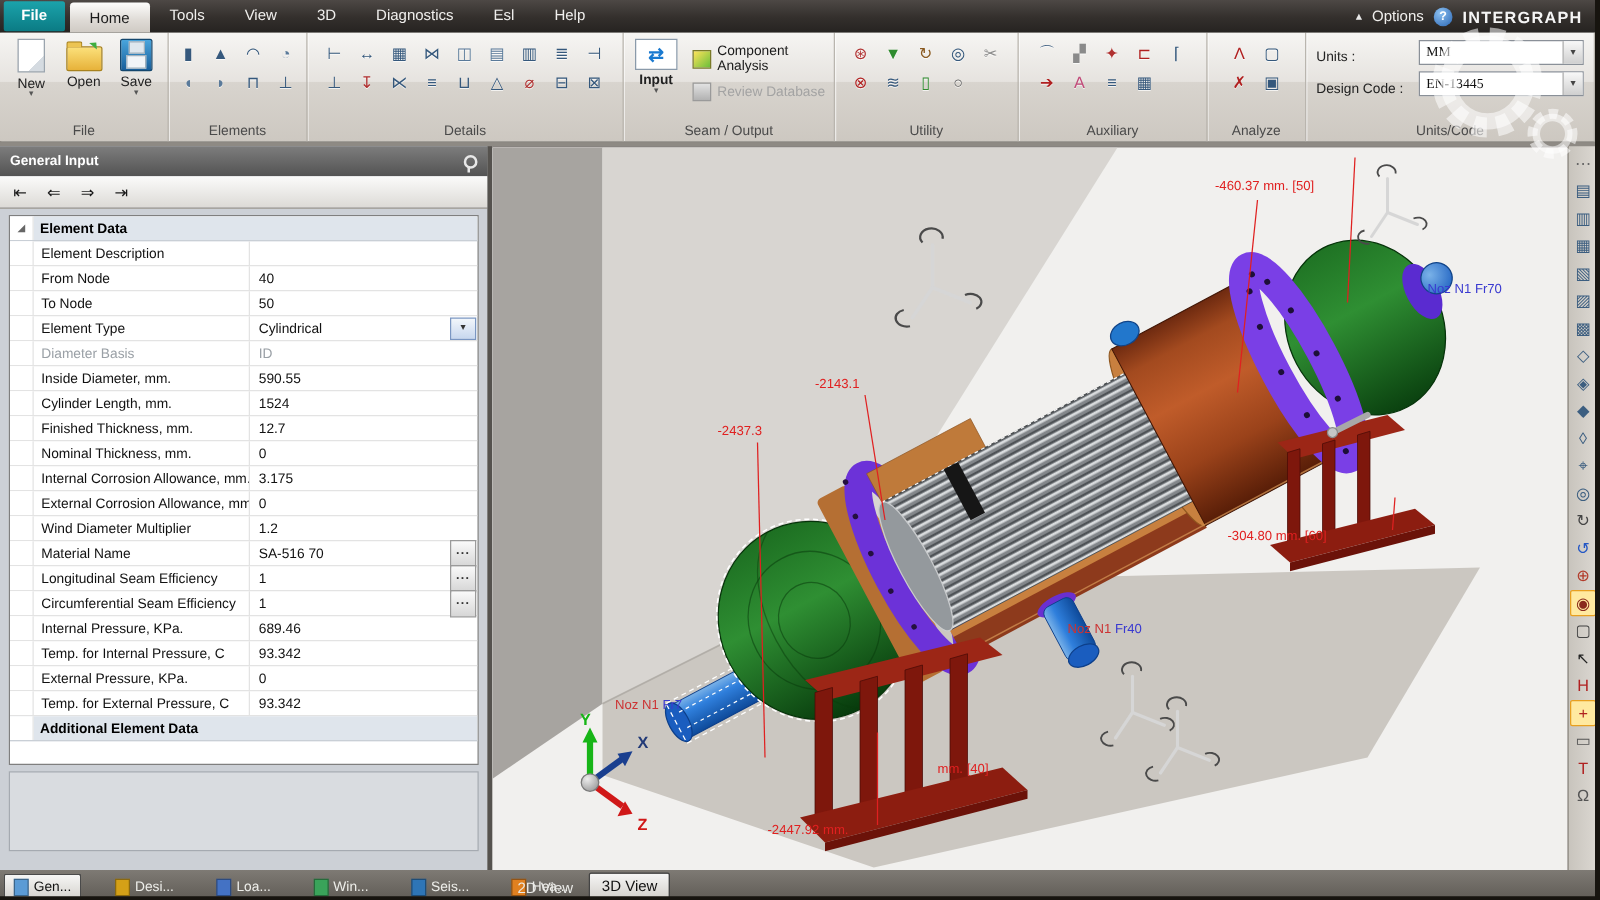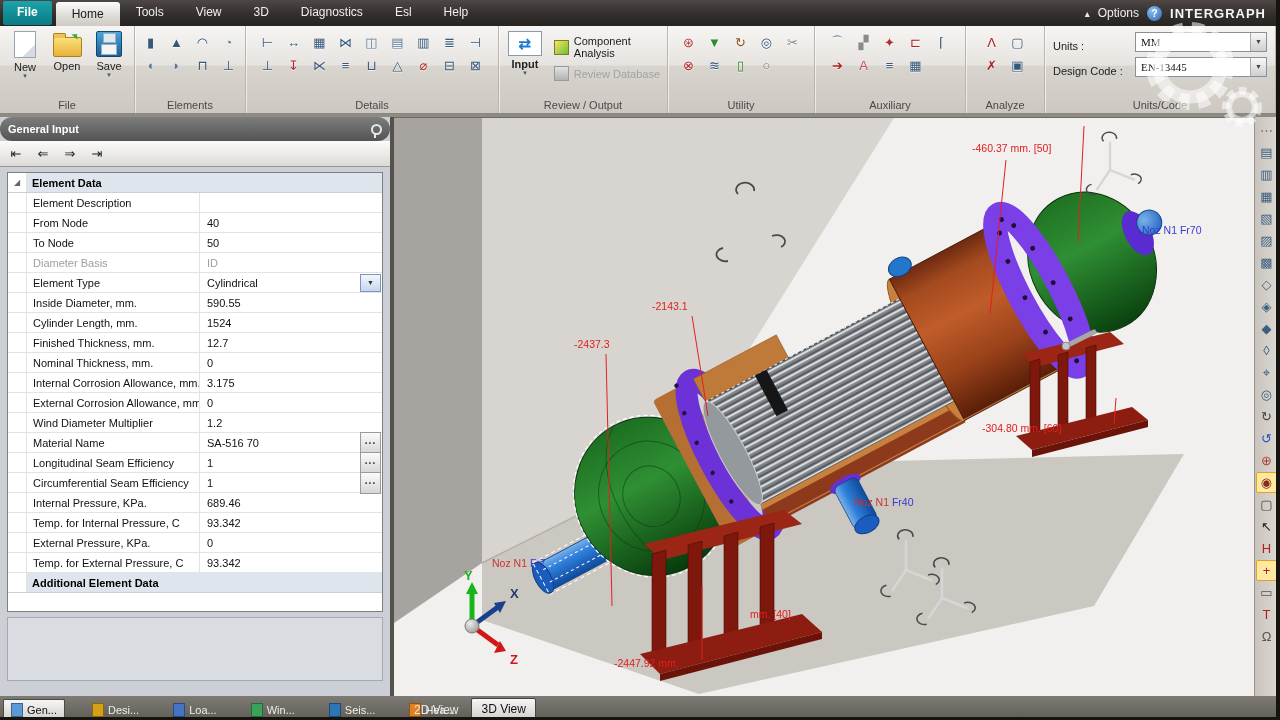"Review / Output" div.rgroup-label { text: Review -> Seam }
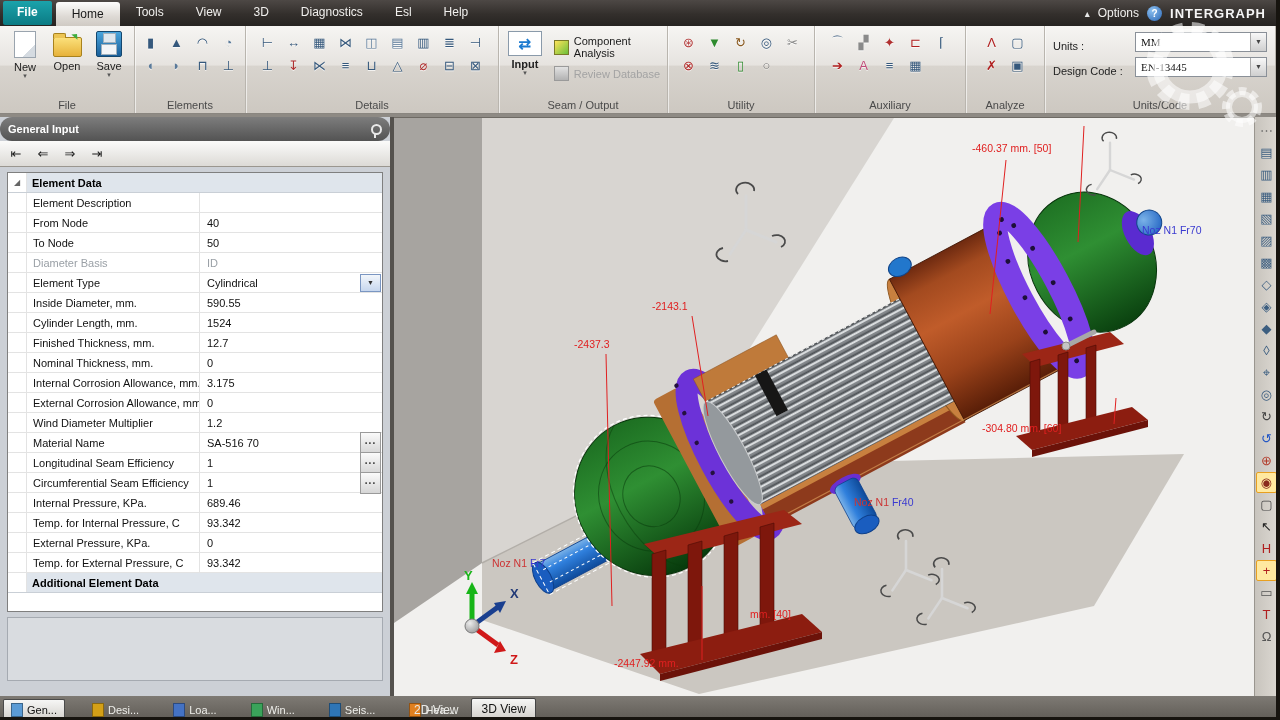"General Input" .panel-header { border-radius: 12px -> none }
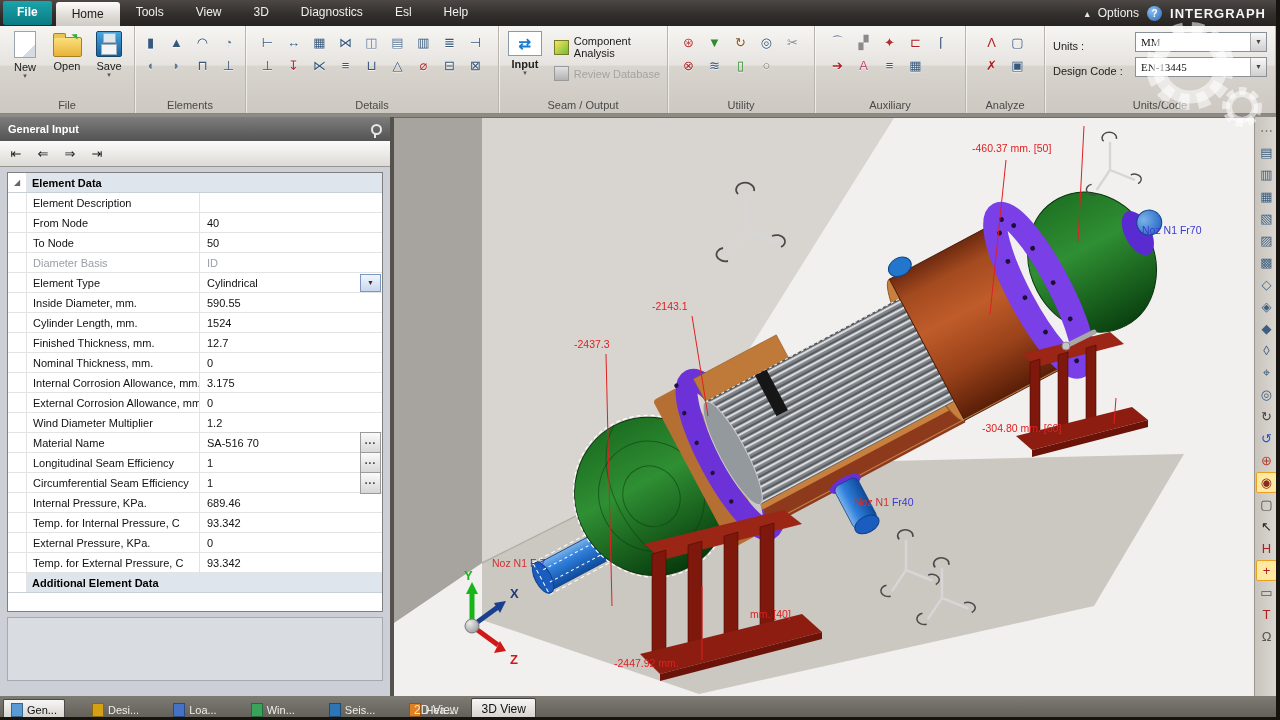"Diameter Basis" div.prow { order: before "Element Type" -> after "Element Type" }
